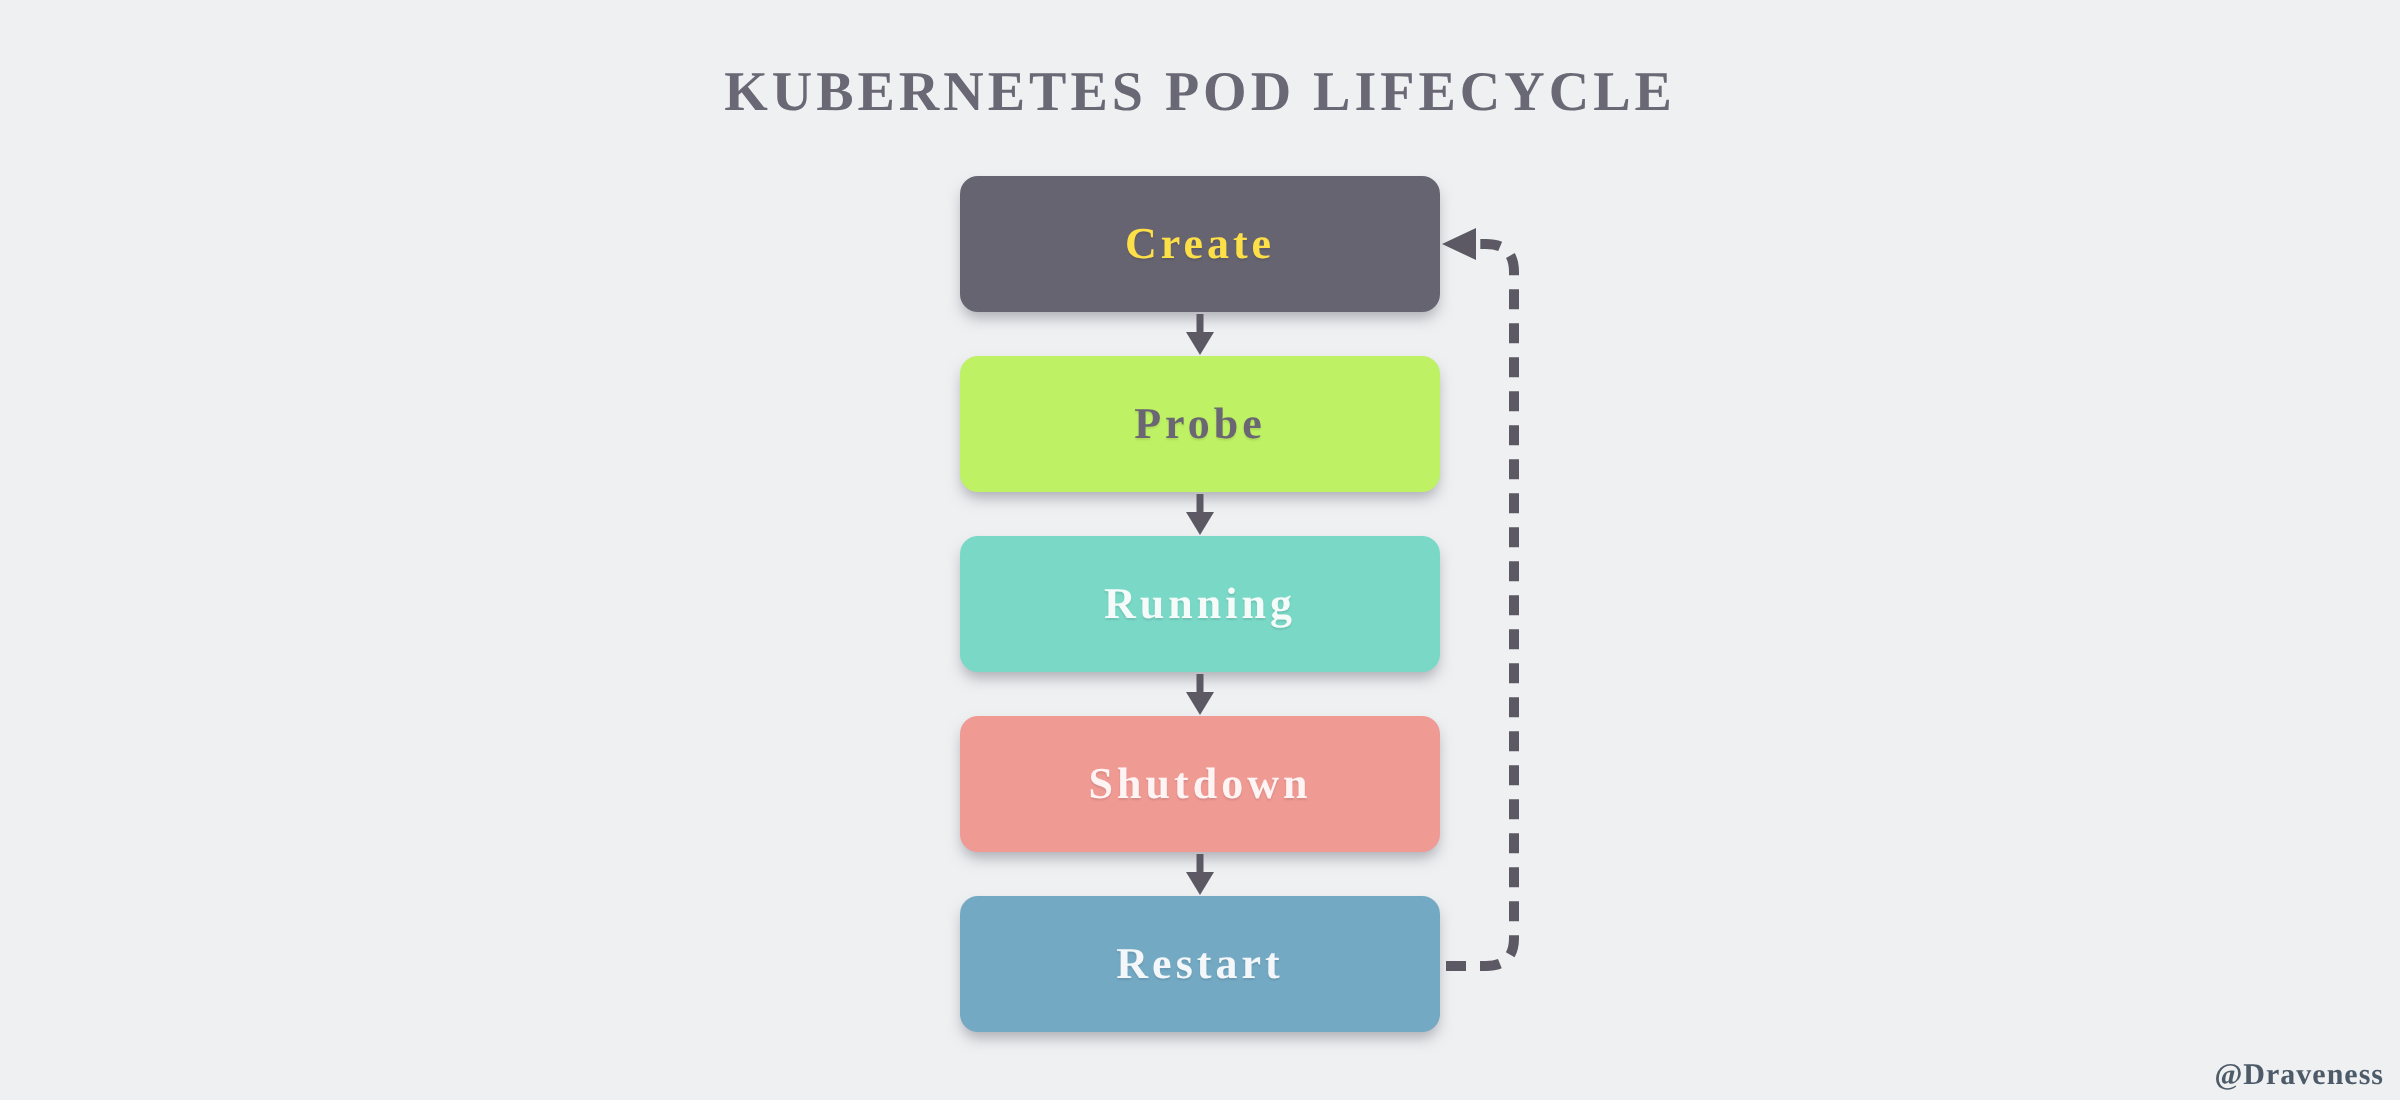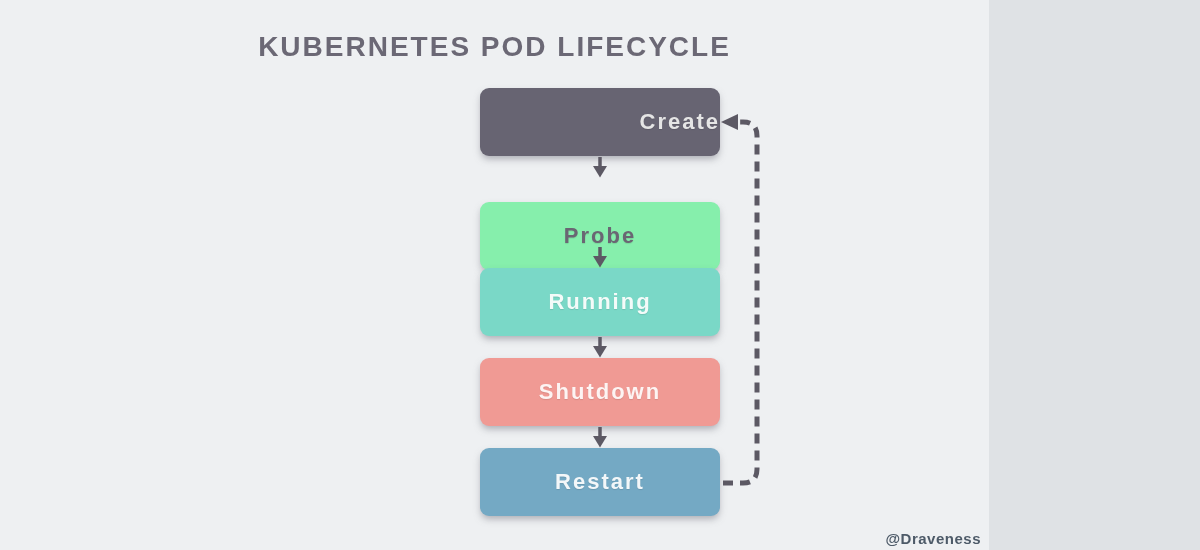"KUBERNETES POD LIFECYCLE" .canvas { font-family: Liberation Sans, sans-serif -> Liberation Serif, serif; width: 989px -> 1200px }
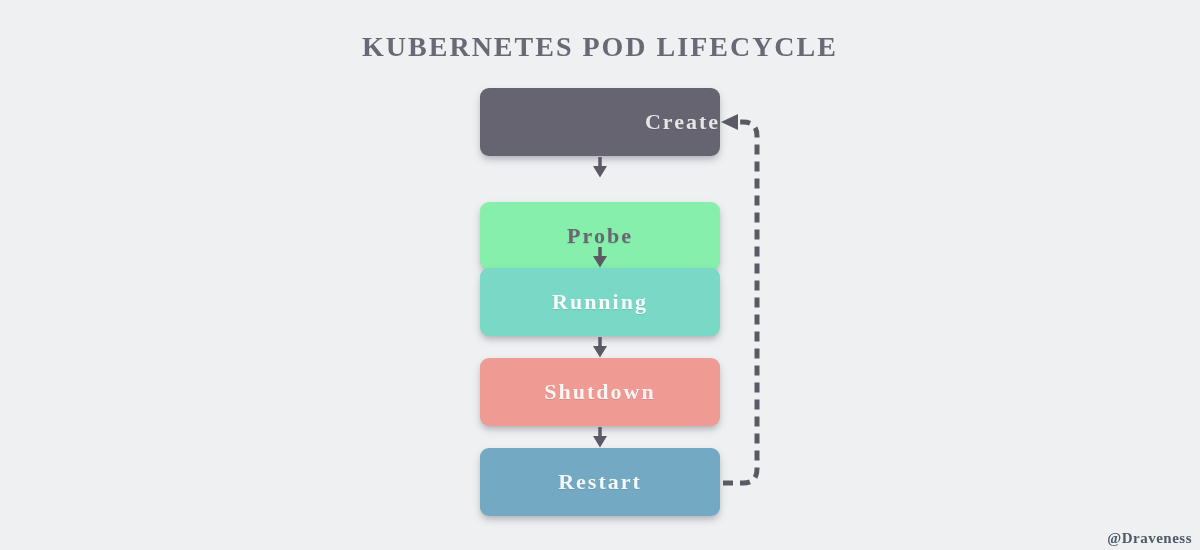"Create" div.node { color: #e5e5e5 -> #fde047; justify-content: flex-end -> none }
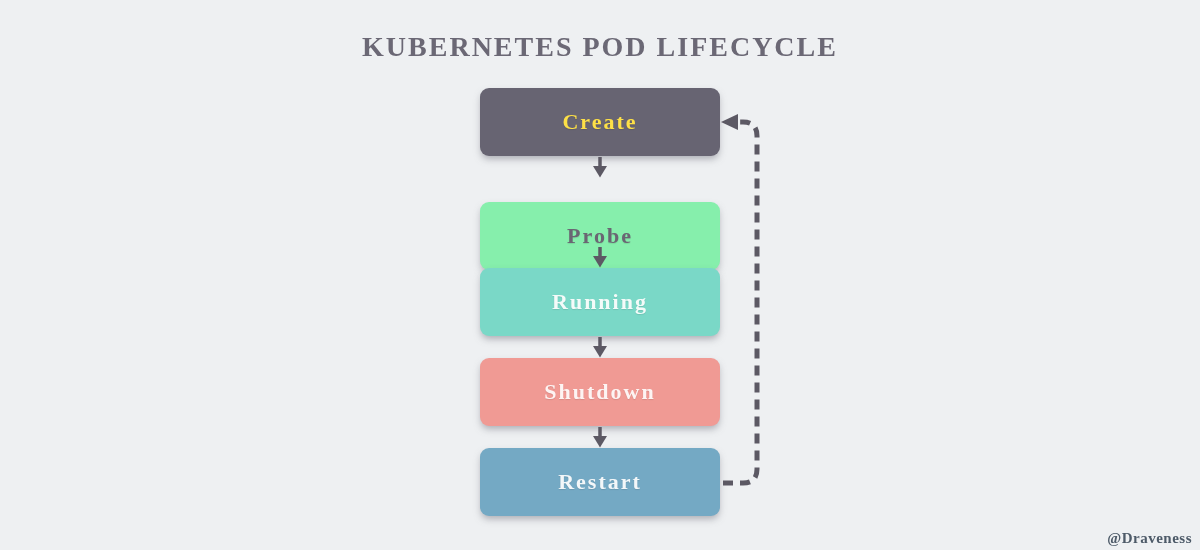"Probe" div.node { background: #86efac -> #bef264; margin-top: 24px -> none }
